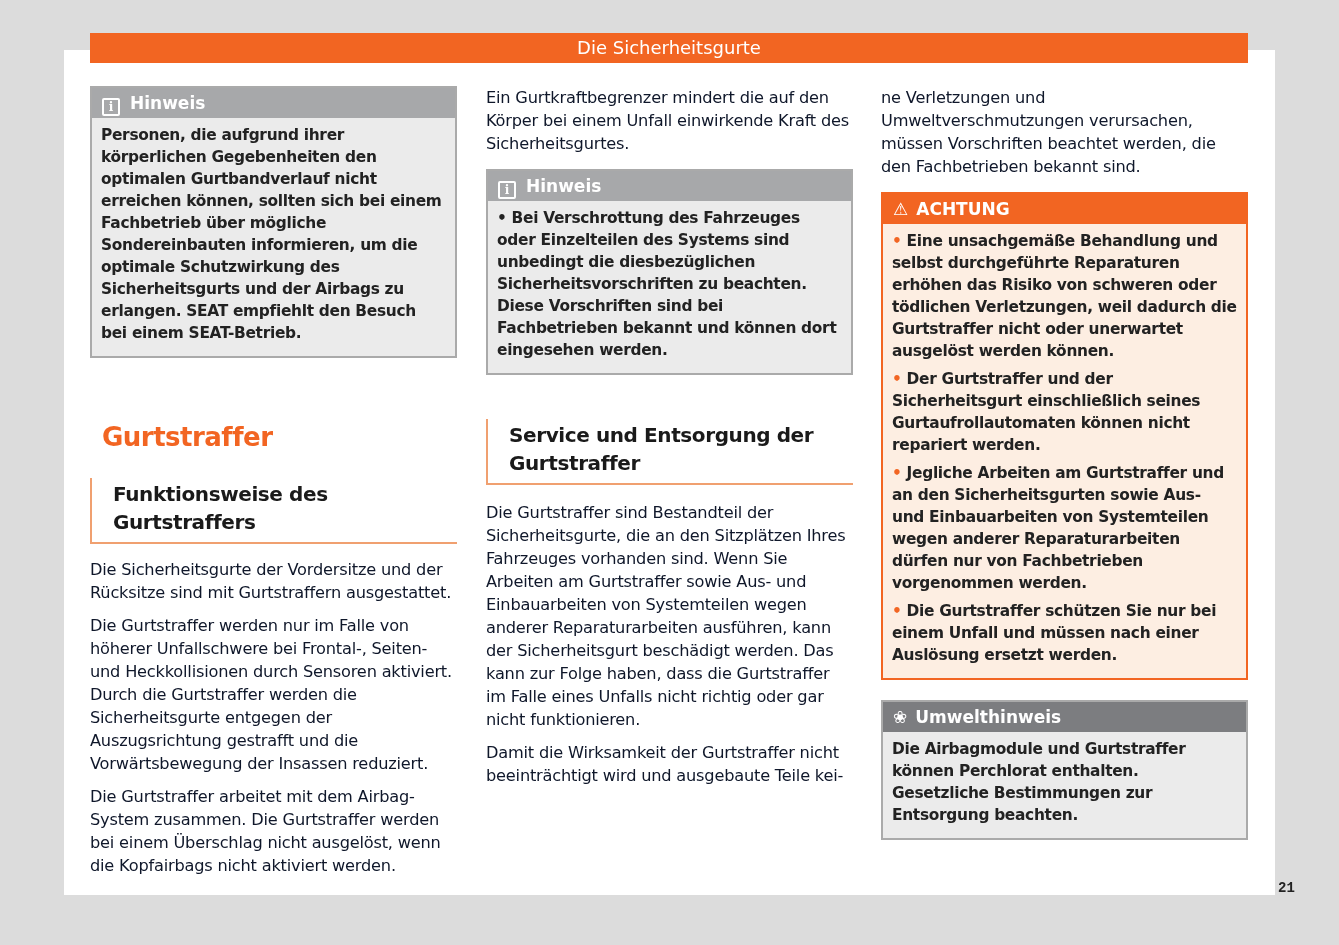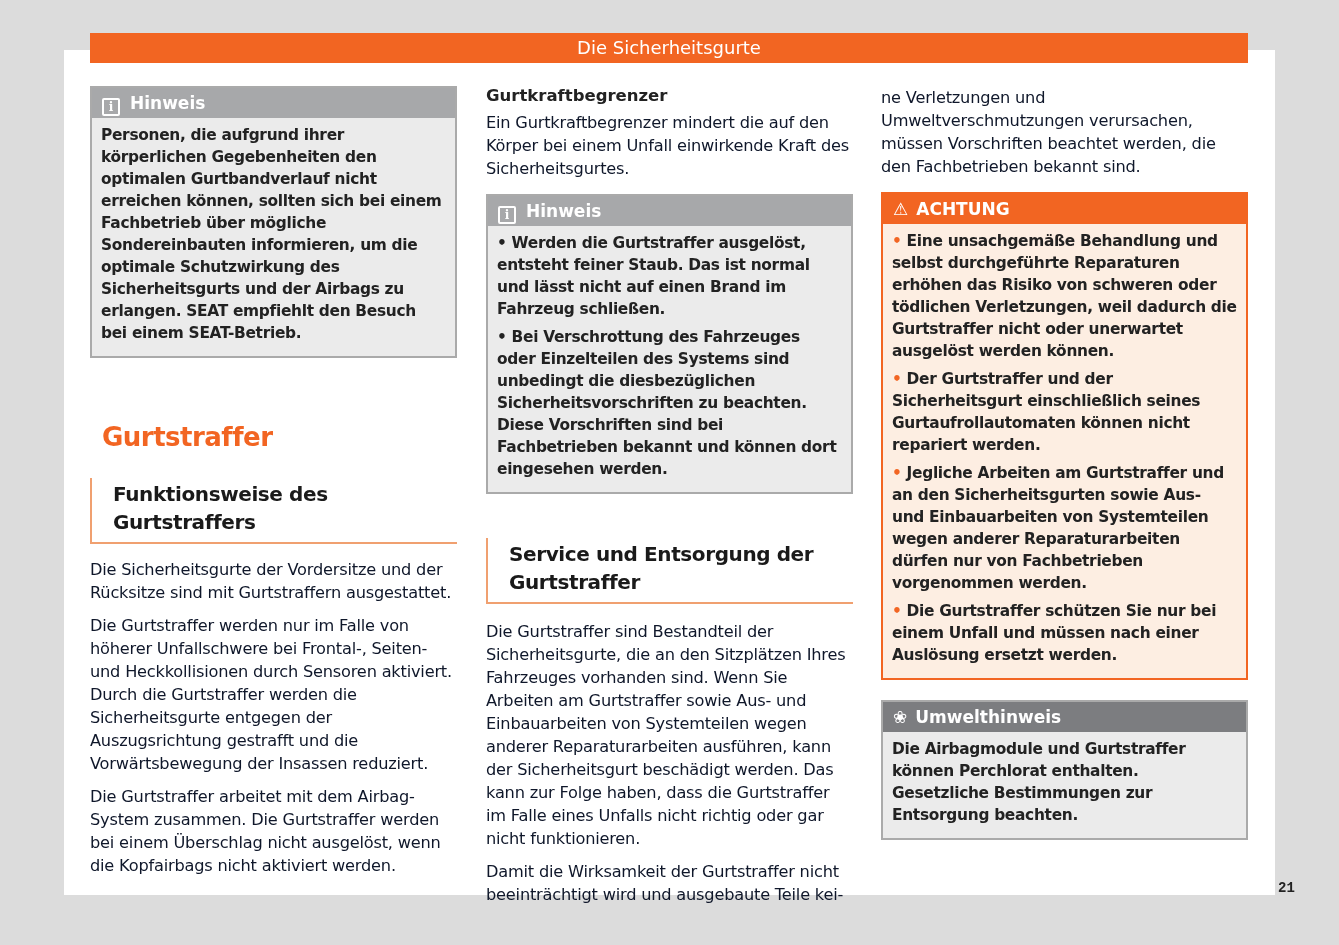"Gurtkraftbegrenzer" h3.minor { html: <h3>Gurtkraftbegrenzer</h3> -> none }
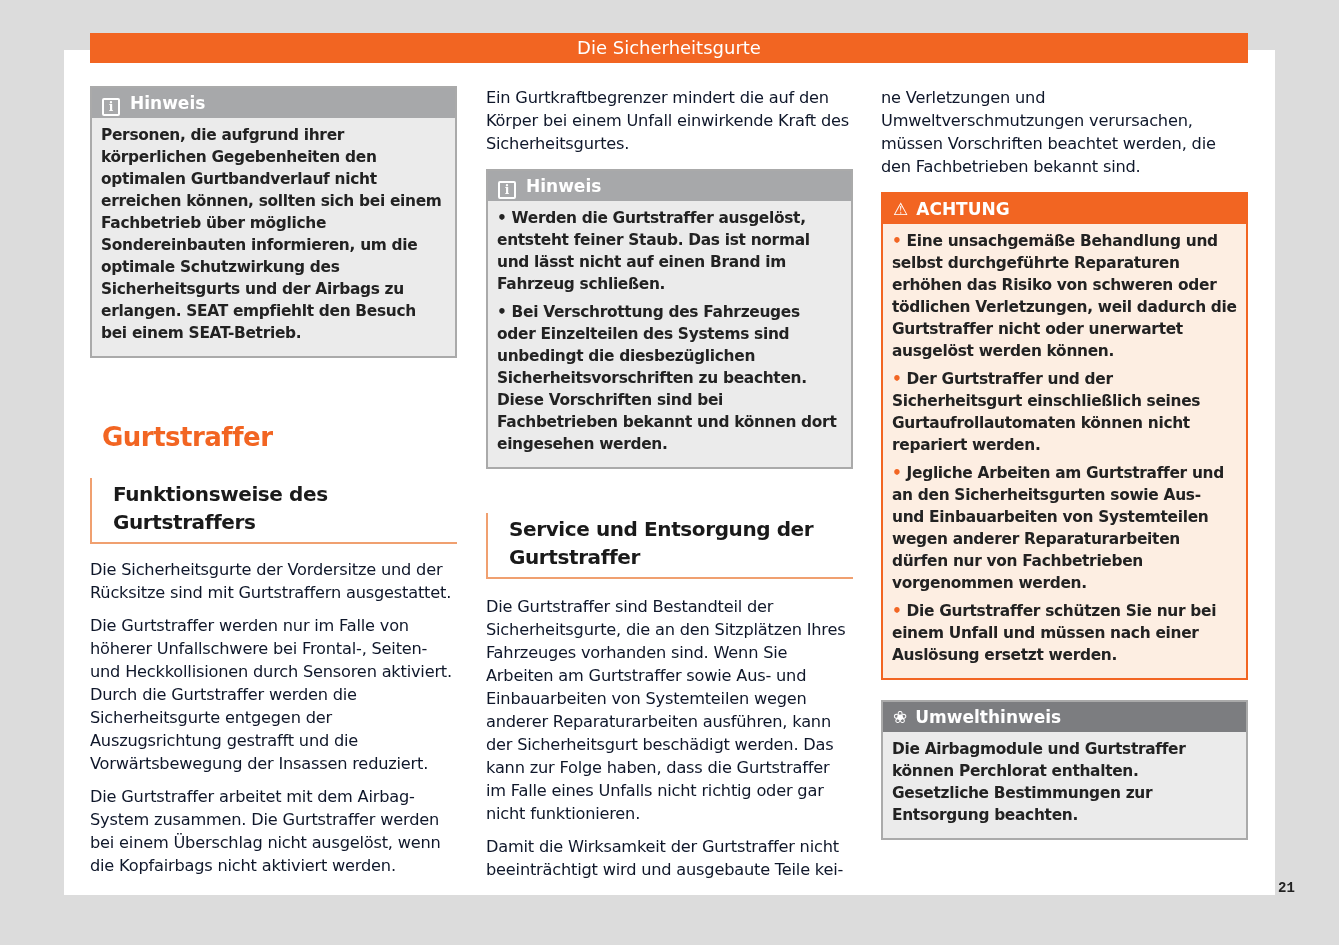"• Werden die Gurtstraffer ausgelöst," p { html: <p><span>• </span><span>Werden die Gurtstraffer ausgelöst, entsteht feiner Staub. Das ist normal und lässt nicht auf einen Brand im Fahrzeug schließen.</span></p> -> none }
